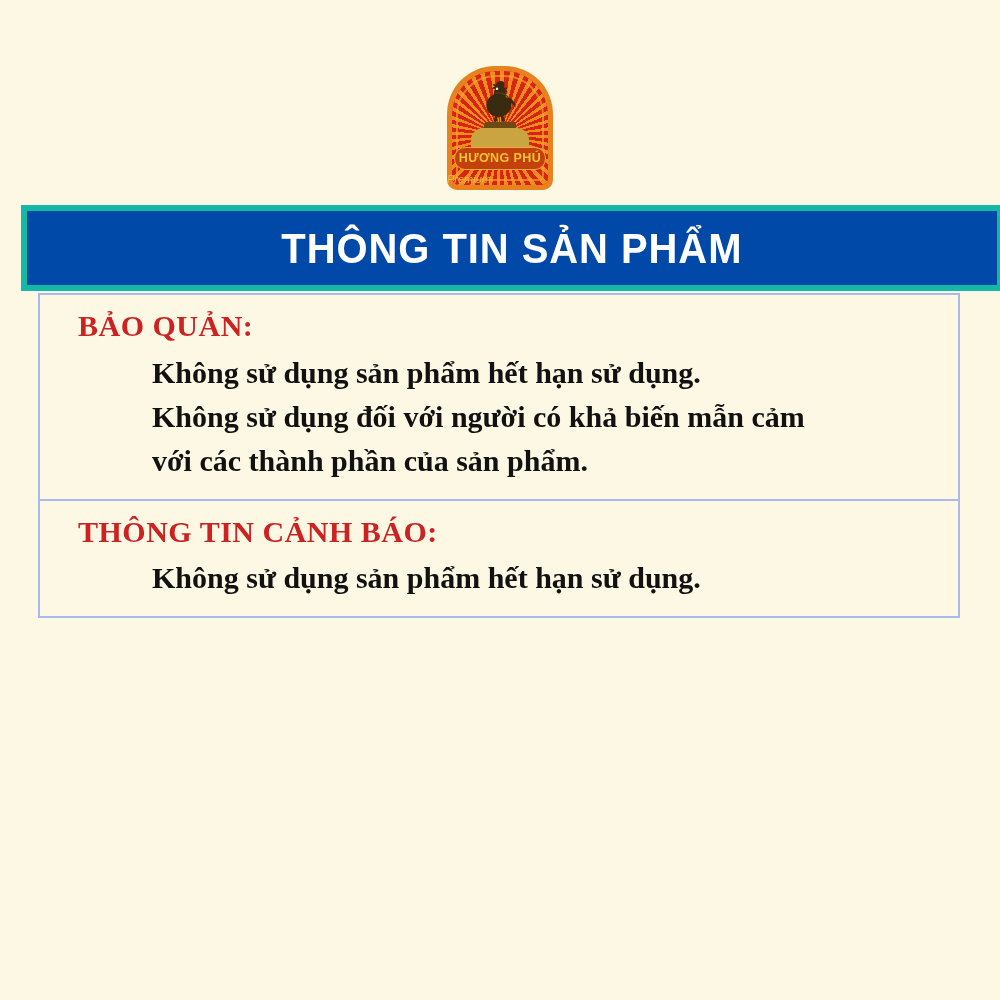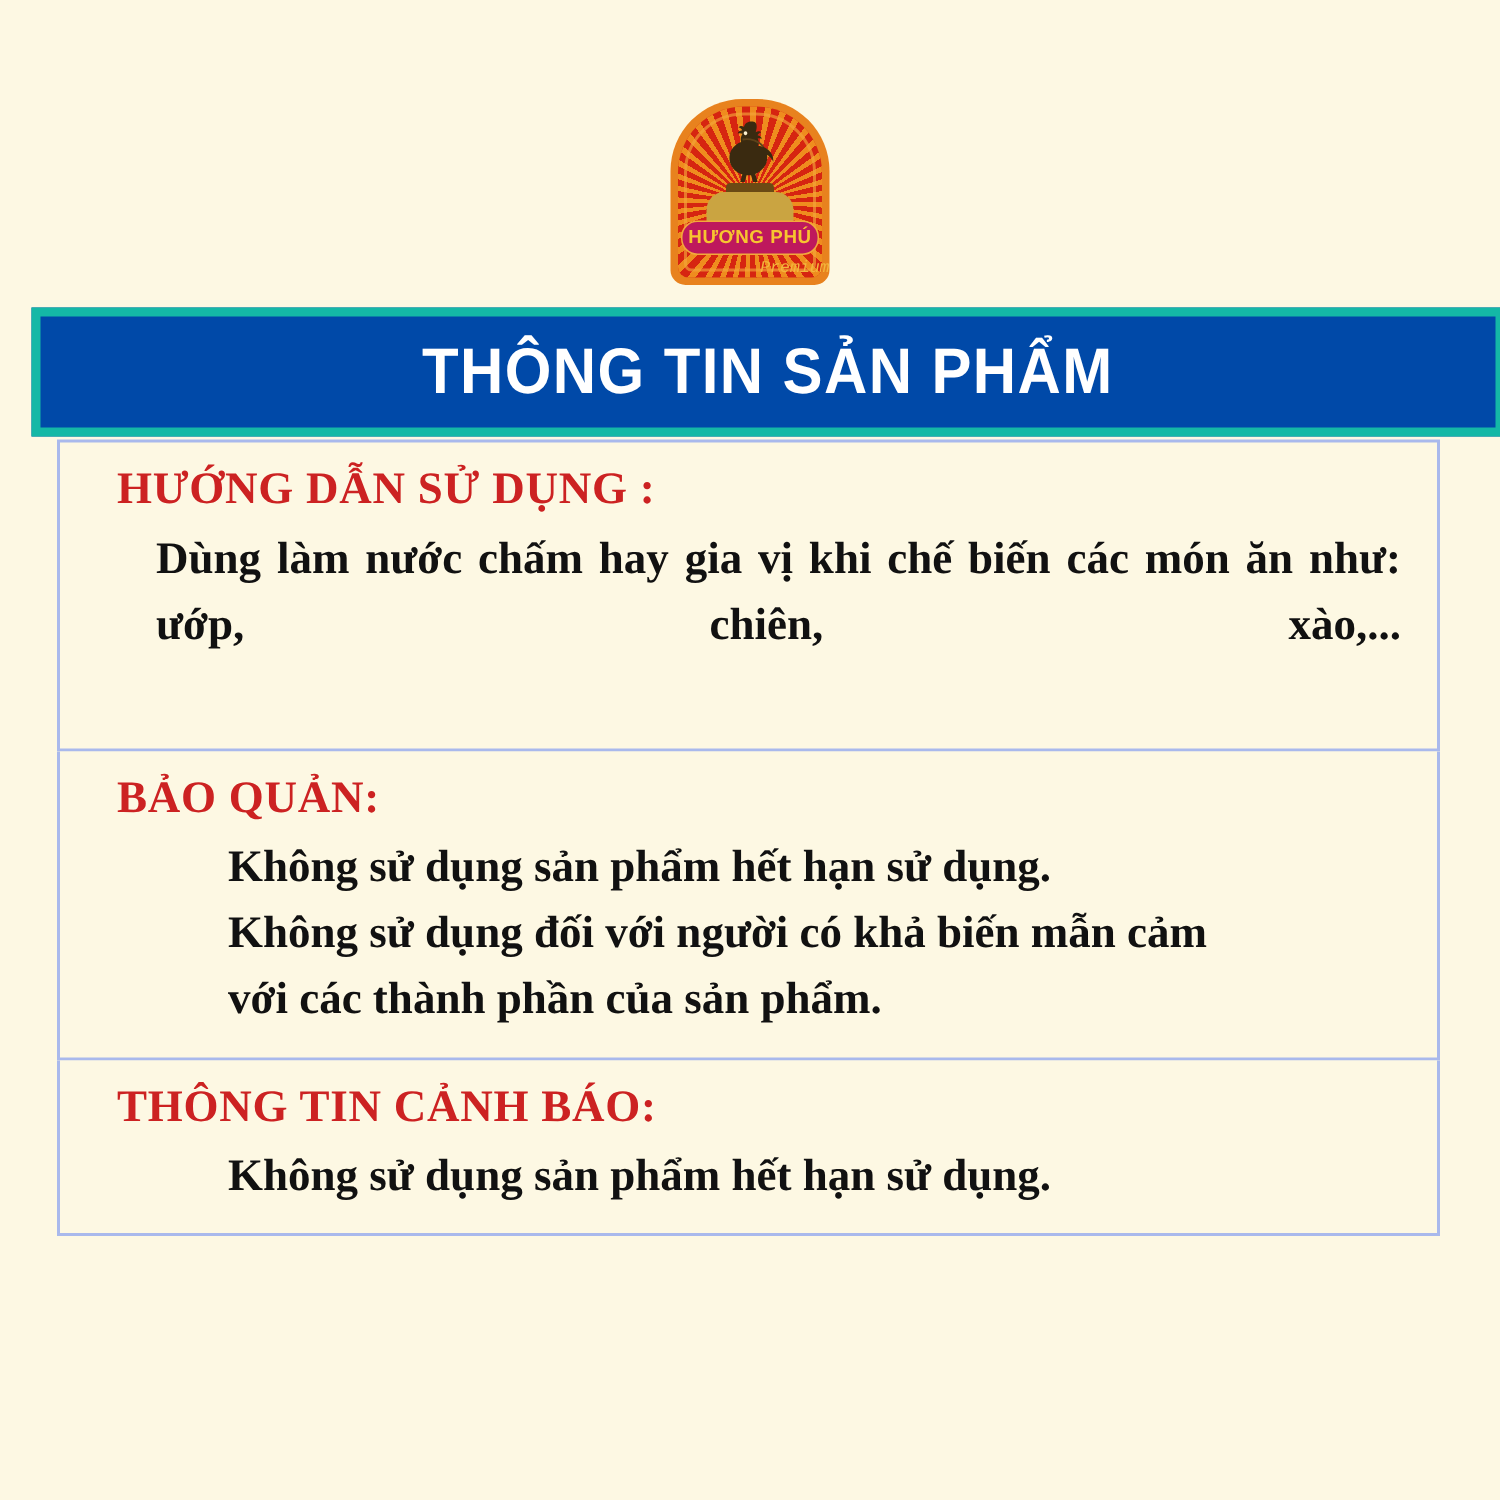"HƯƠNG PHÚ" .logo-name-box { background: #be185d -> #c2410c }
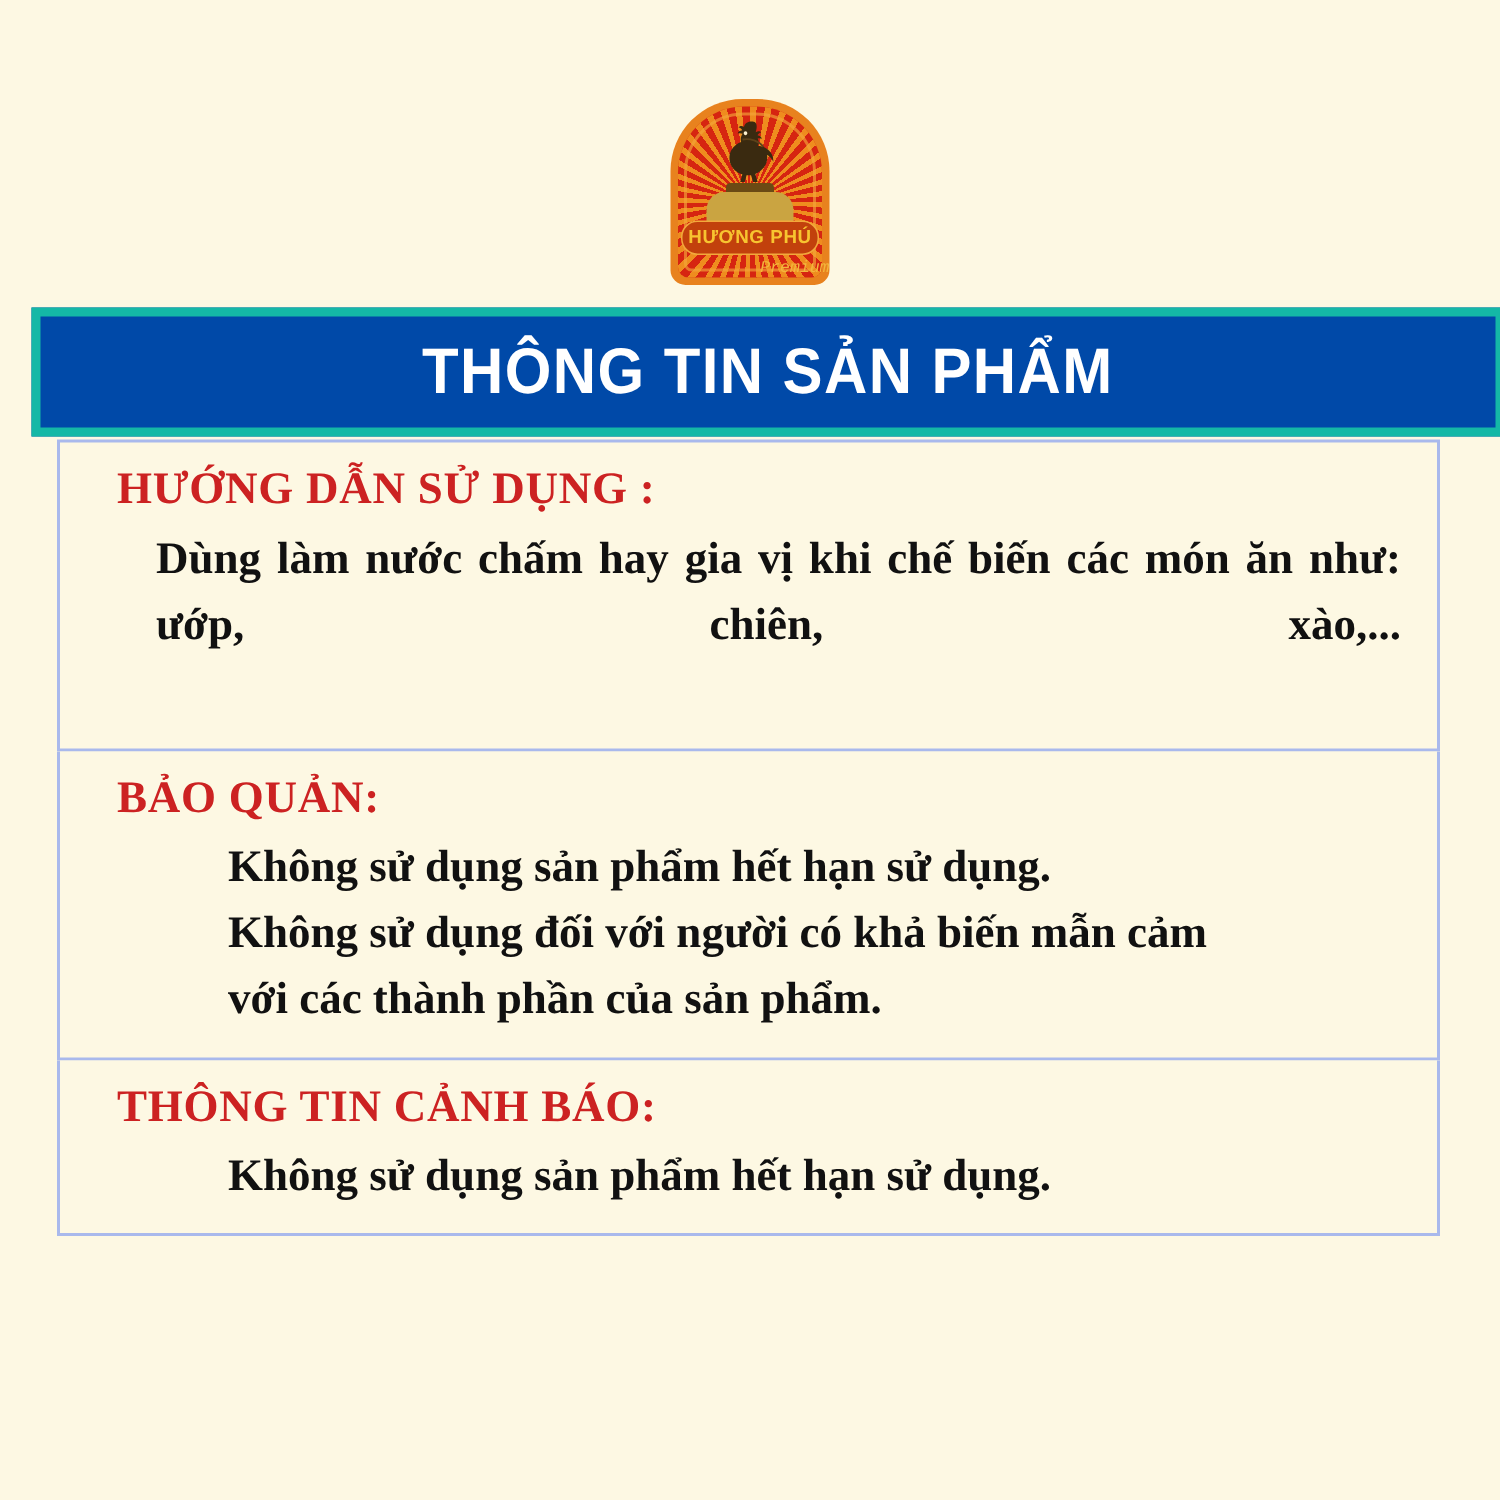"Premium" .logo-premium { font-family: Liberation Mono, monospace -> Liberation Sans, sans-serif; text-align: right -> left }
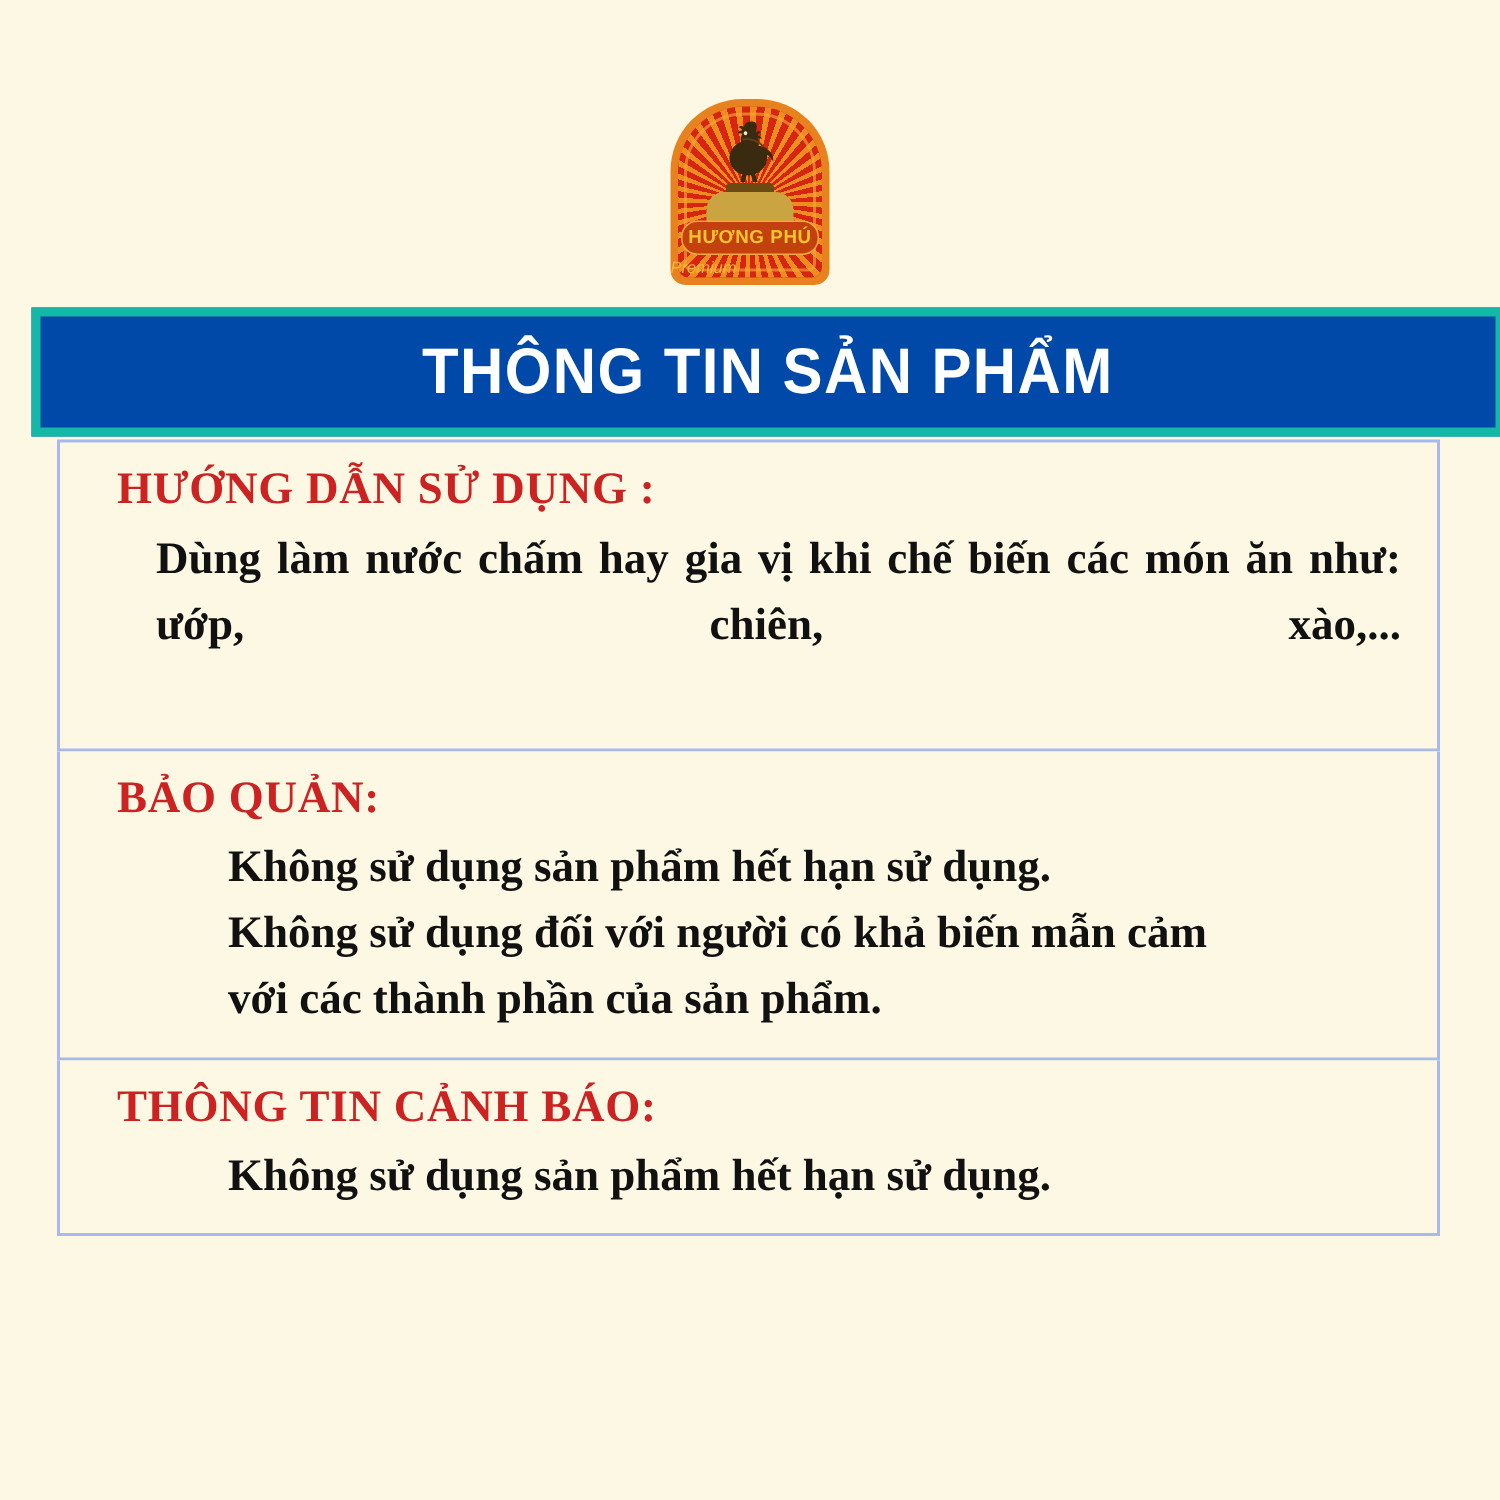"HƯỚNG DẪN SỬ DỤNG :" div.section { html: <div> <div>HƯỚNG DẪN SỬ DỤNG :</div> <div> <div>Dùng làm nước chấm hay gia vị khi chế biến các món ăn như: ướp, chiên, xào,...</div> </div> </div> -> none }
